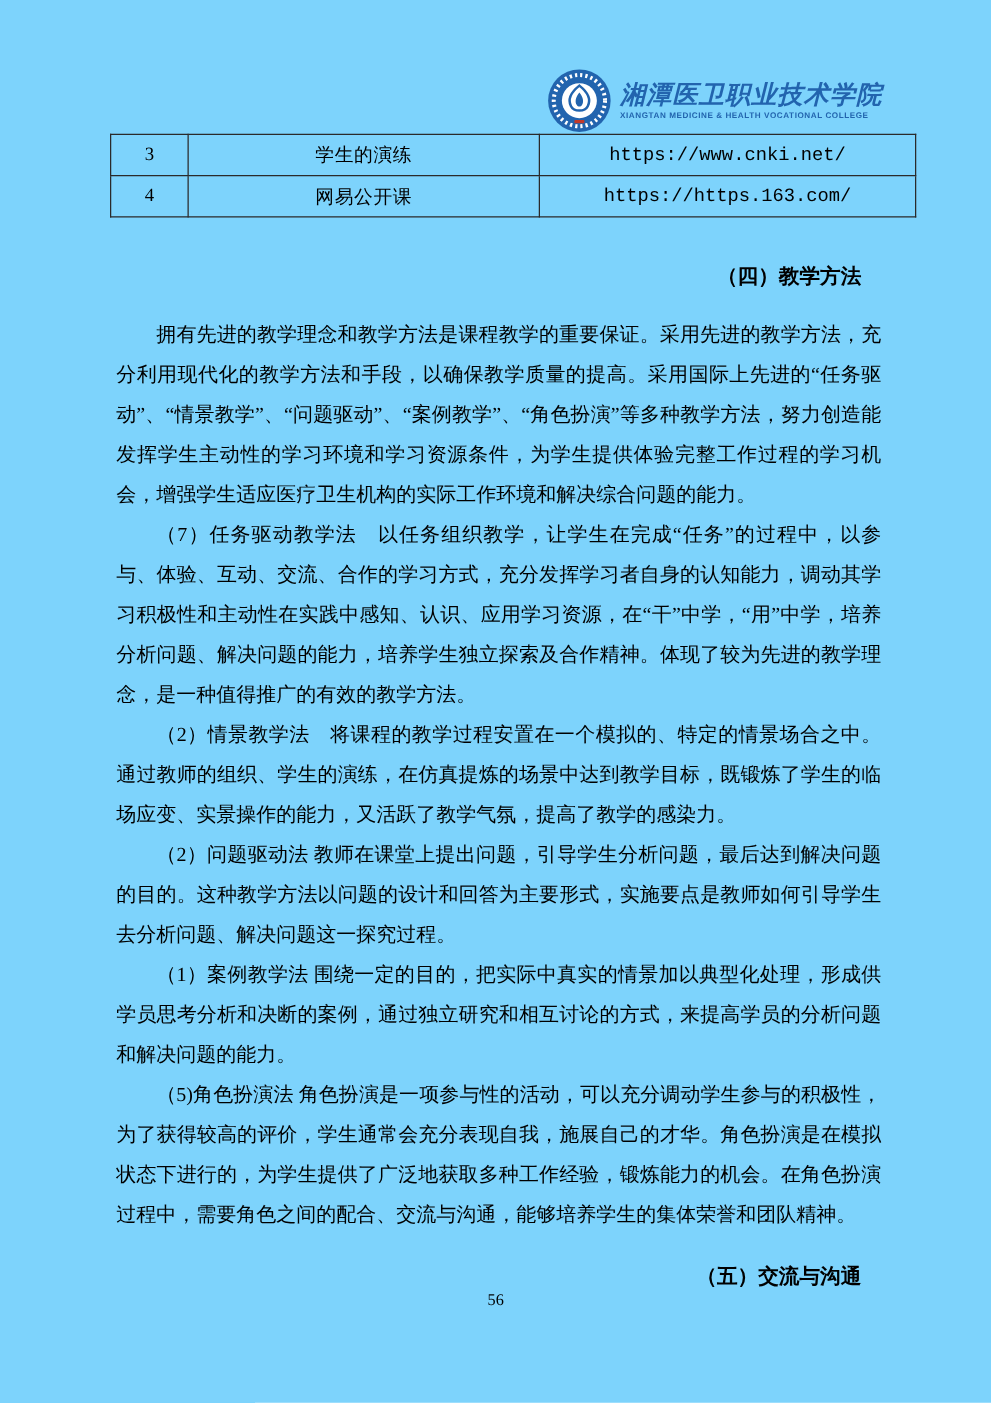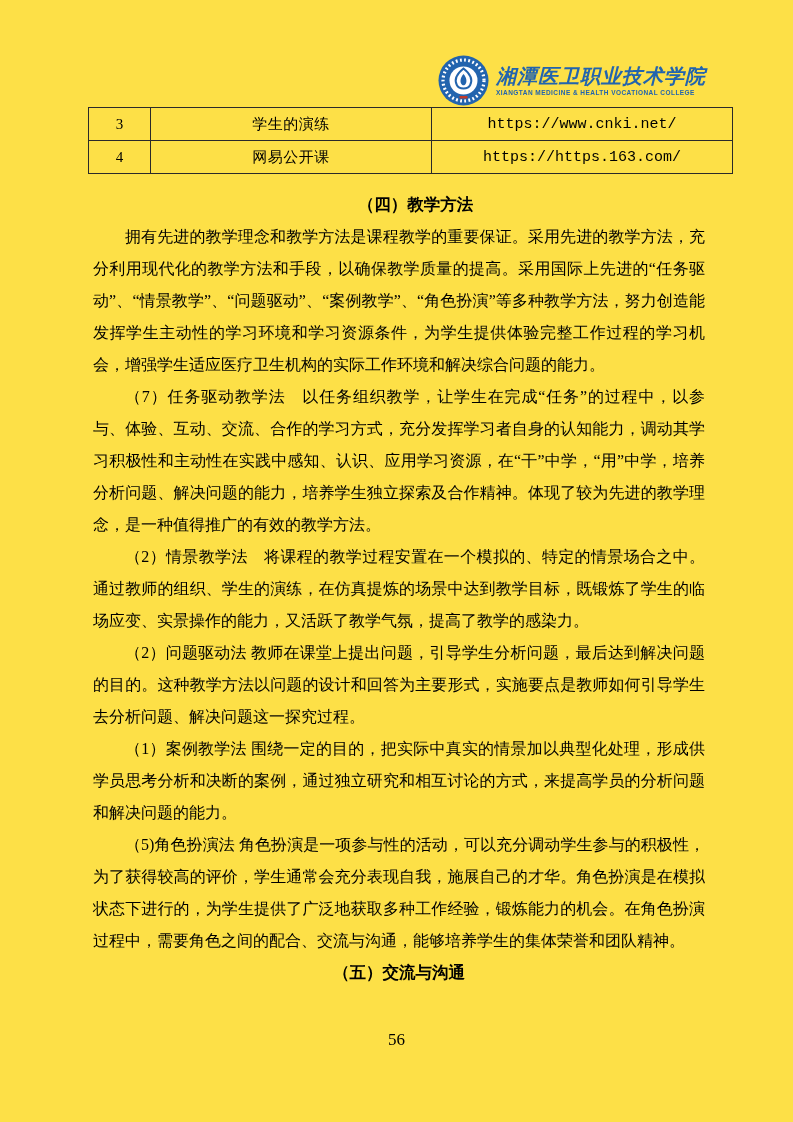"湘潭医卫职业技术学院" .page { background: #fde047 -> #7dd3fc }
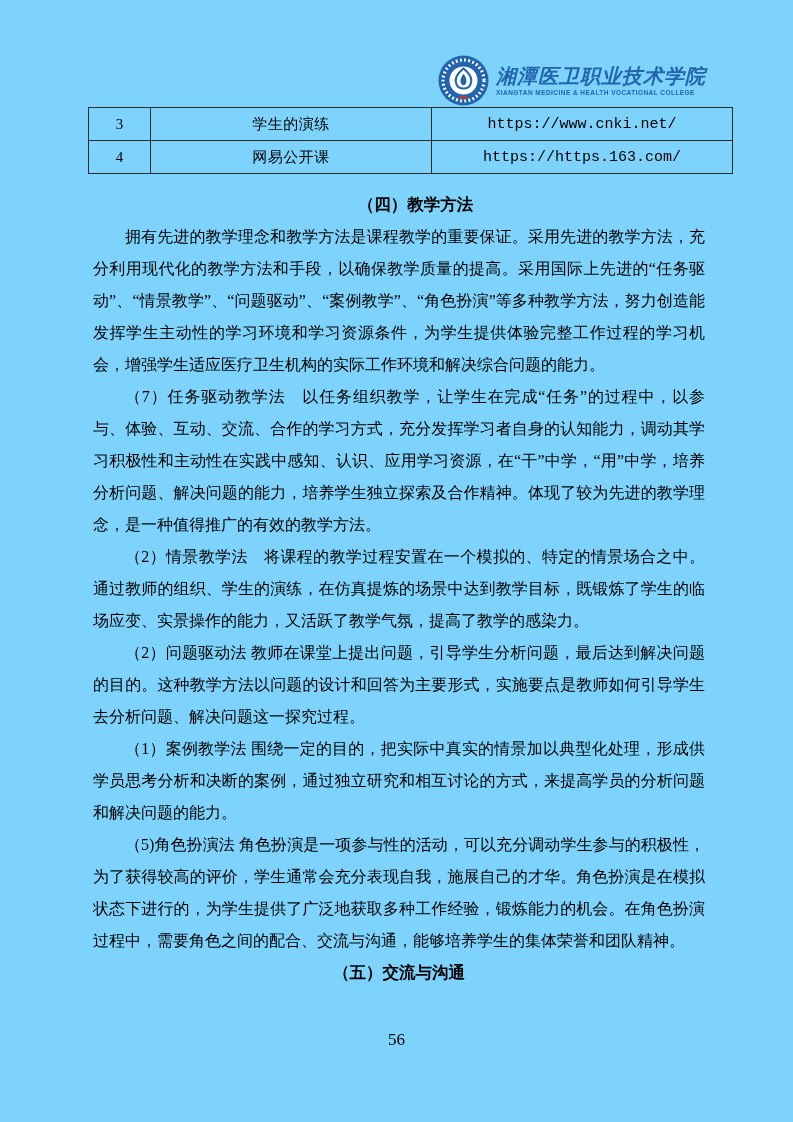"（四）教学方法" .sec-heading { margin: 0 -> 16px; text-align: center -> right }
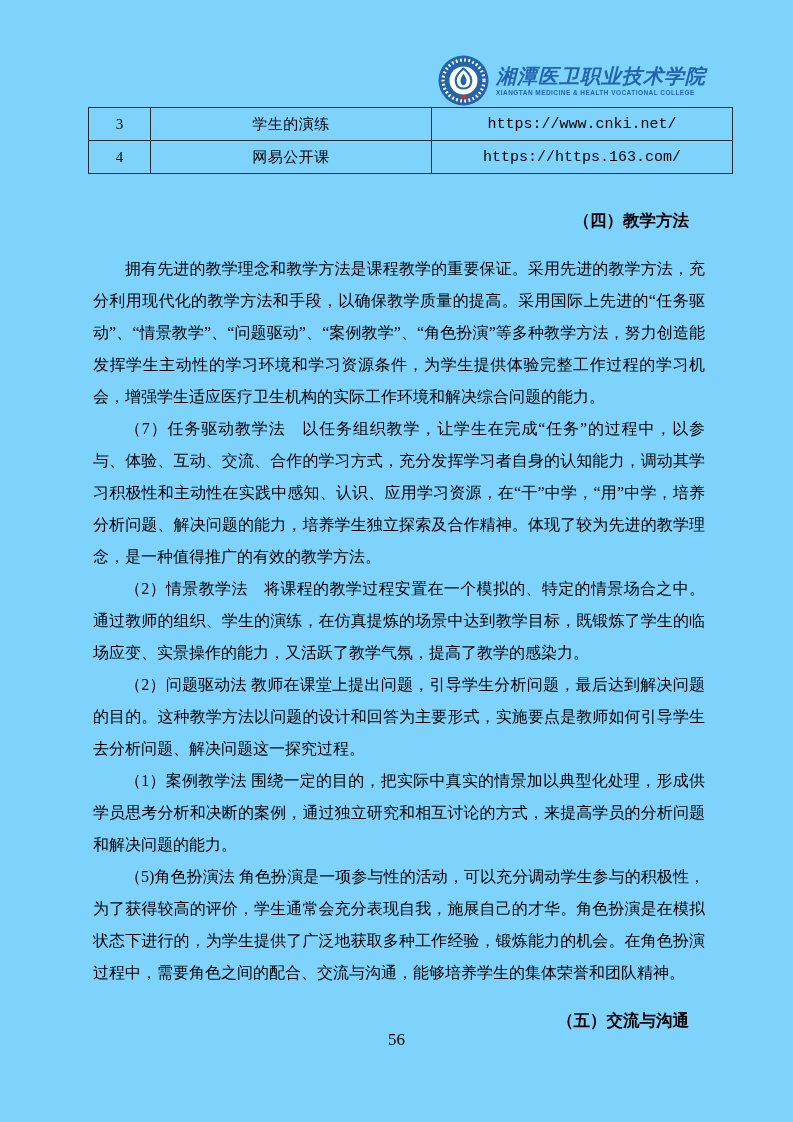"56" .page-number { font-size: 17px -> 13px }
